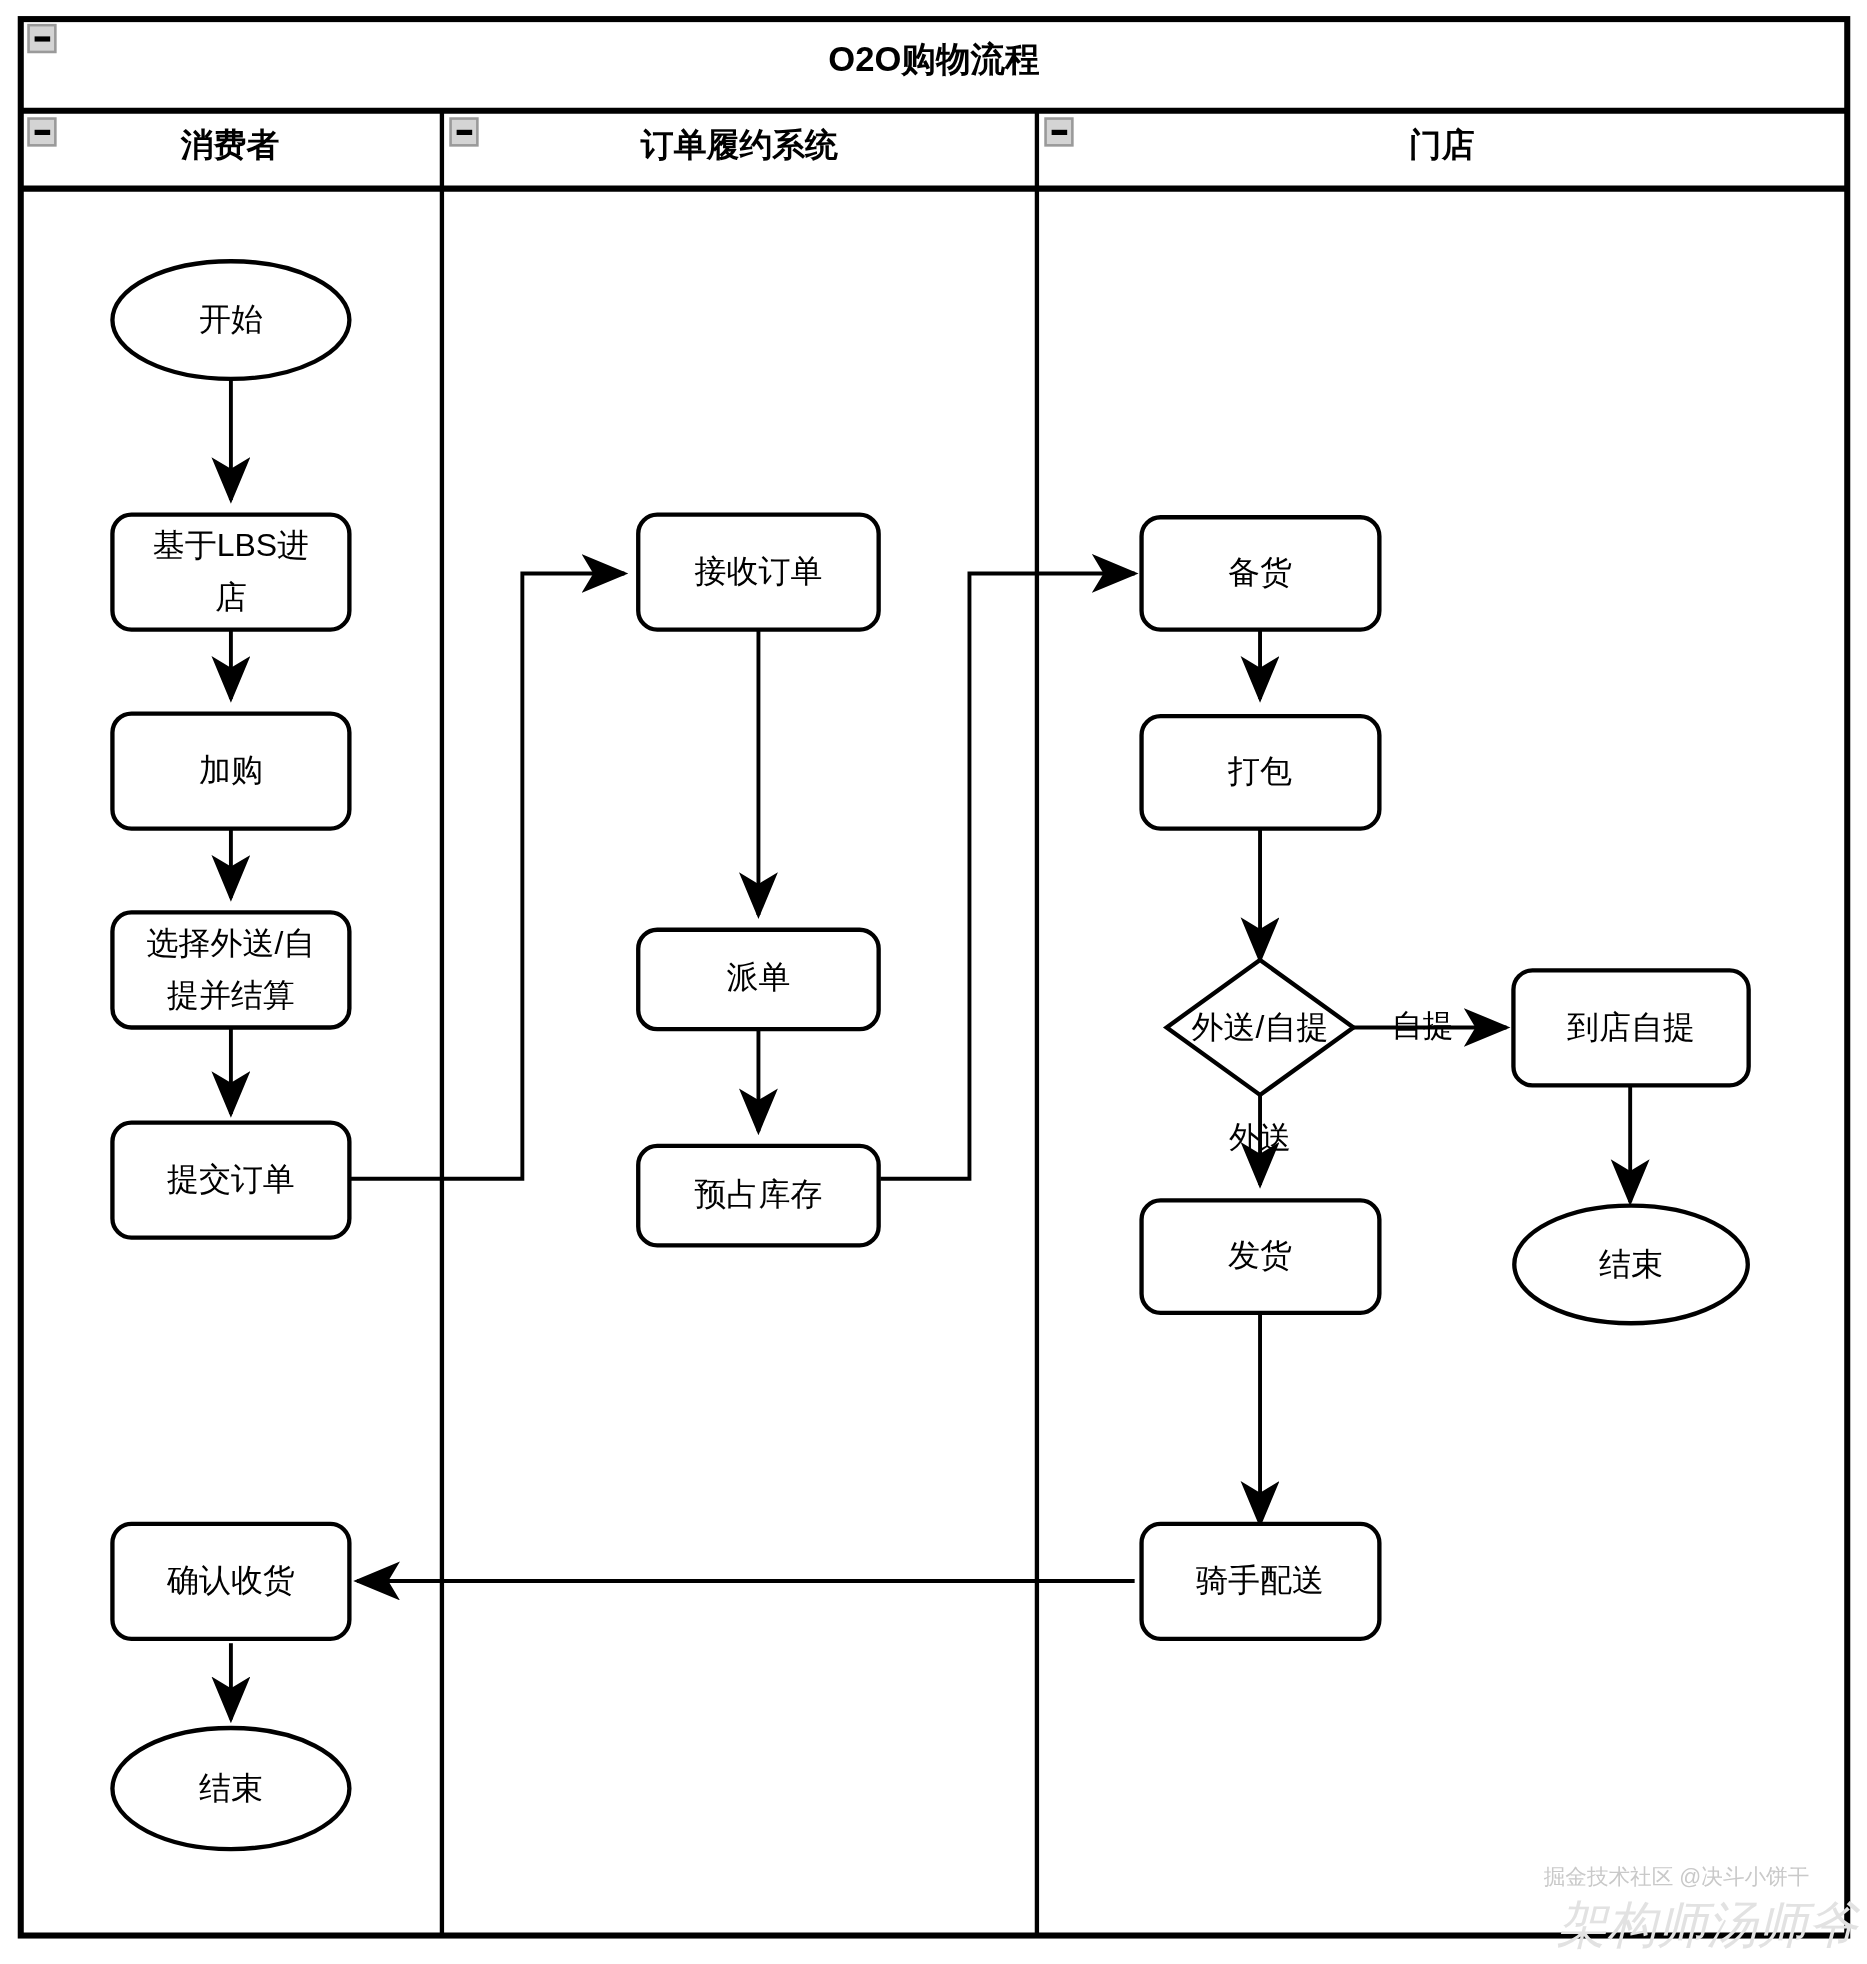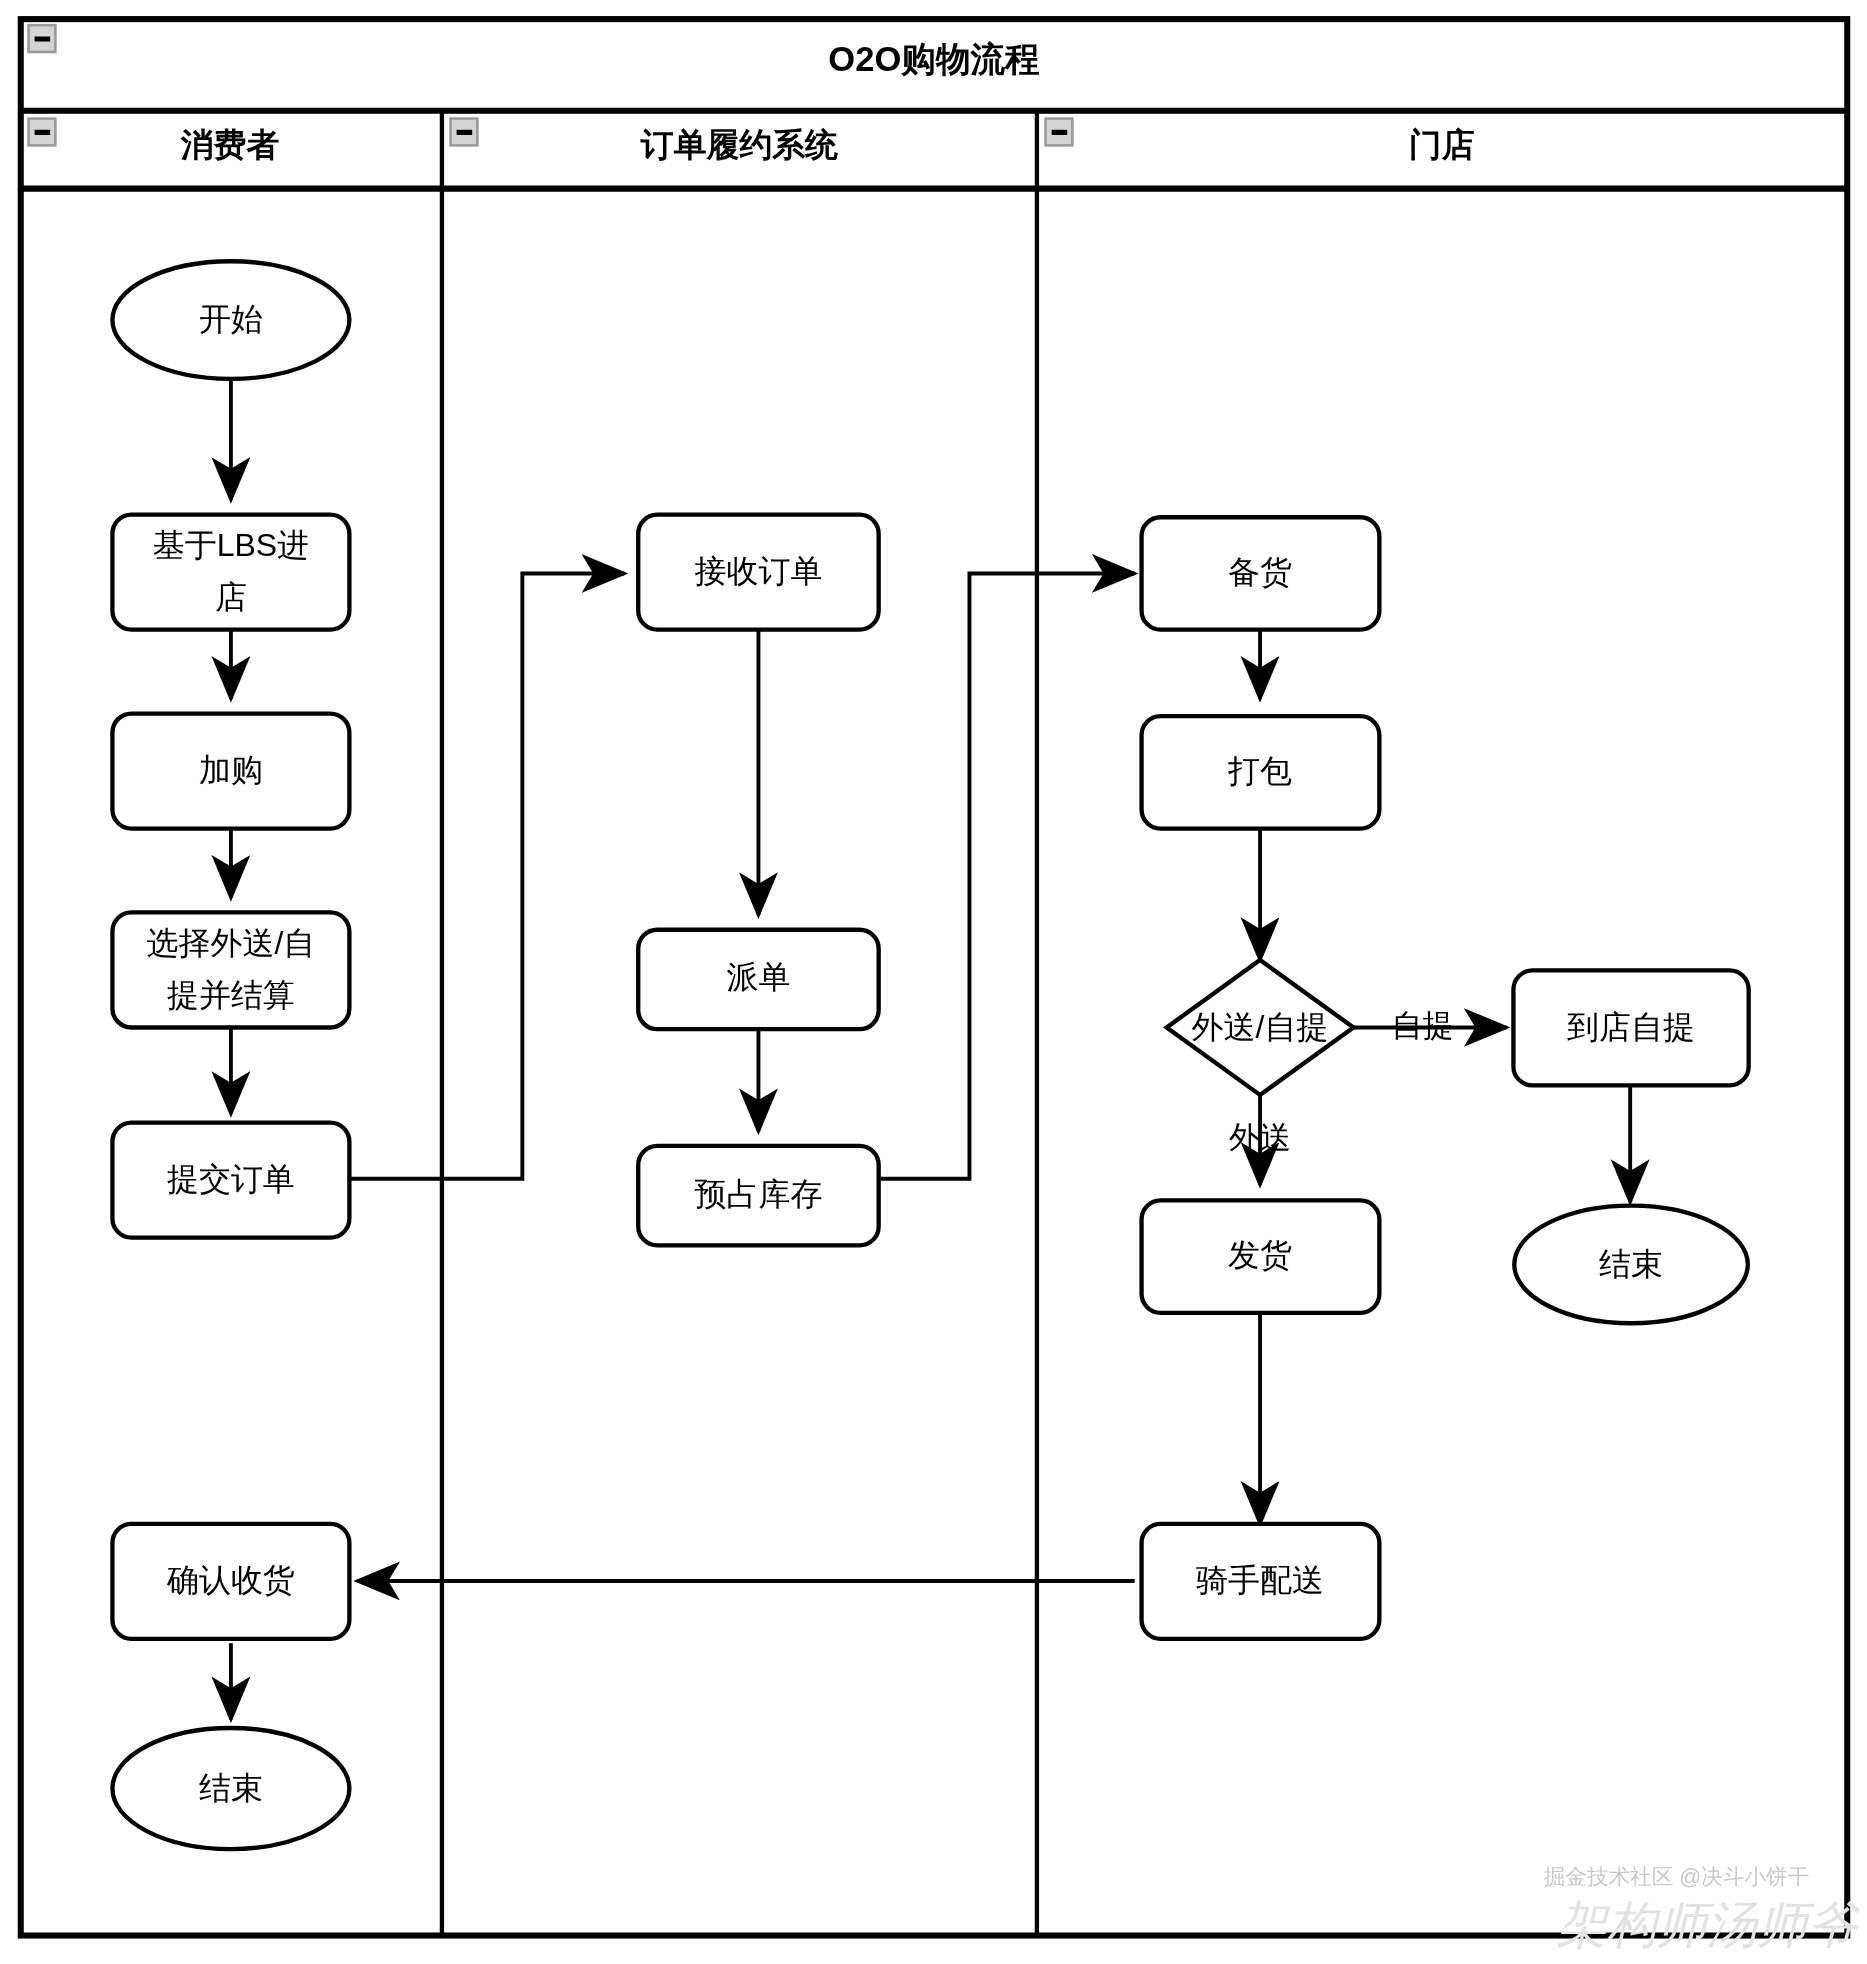"O2O购物流程" #page { border-radius: 10px -> none }
